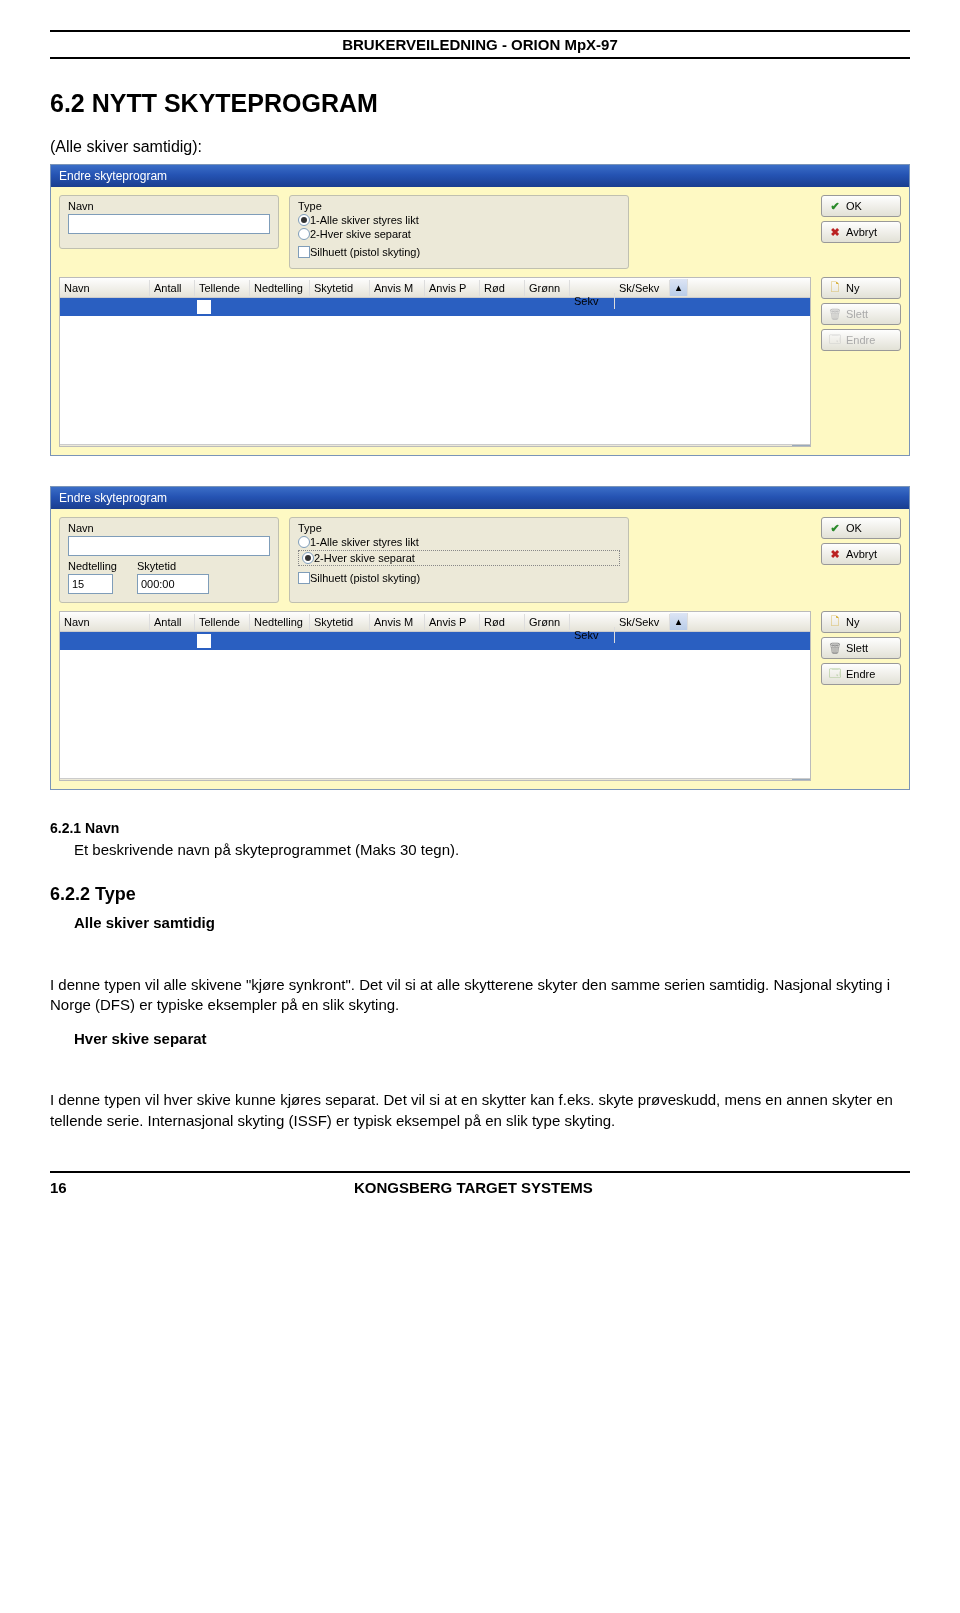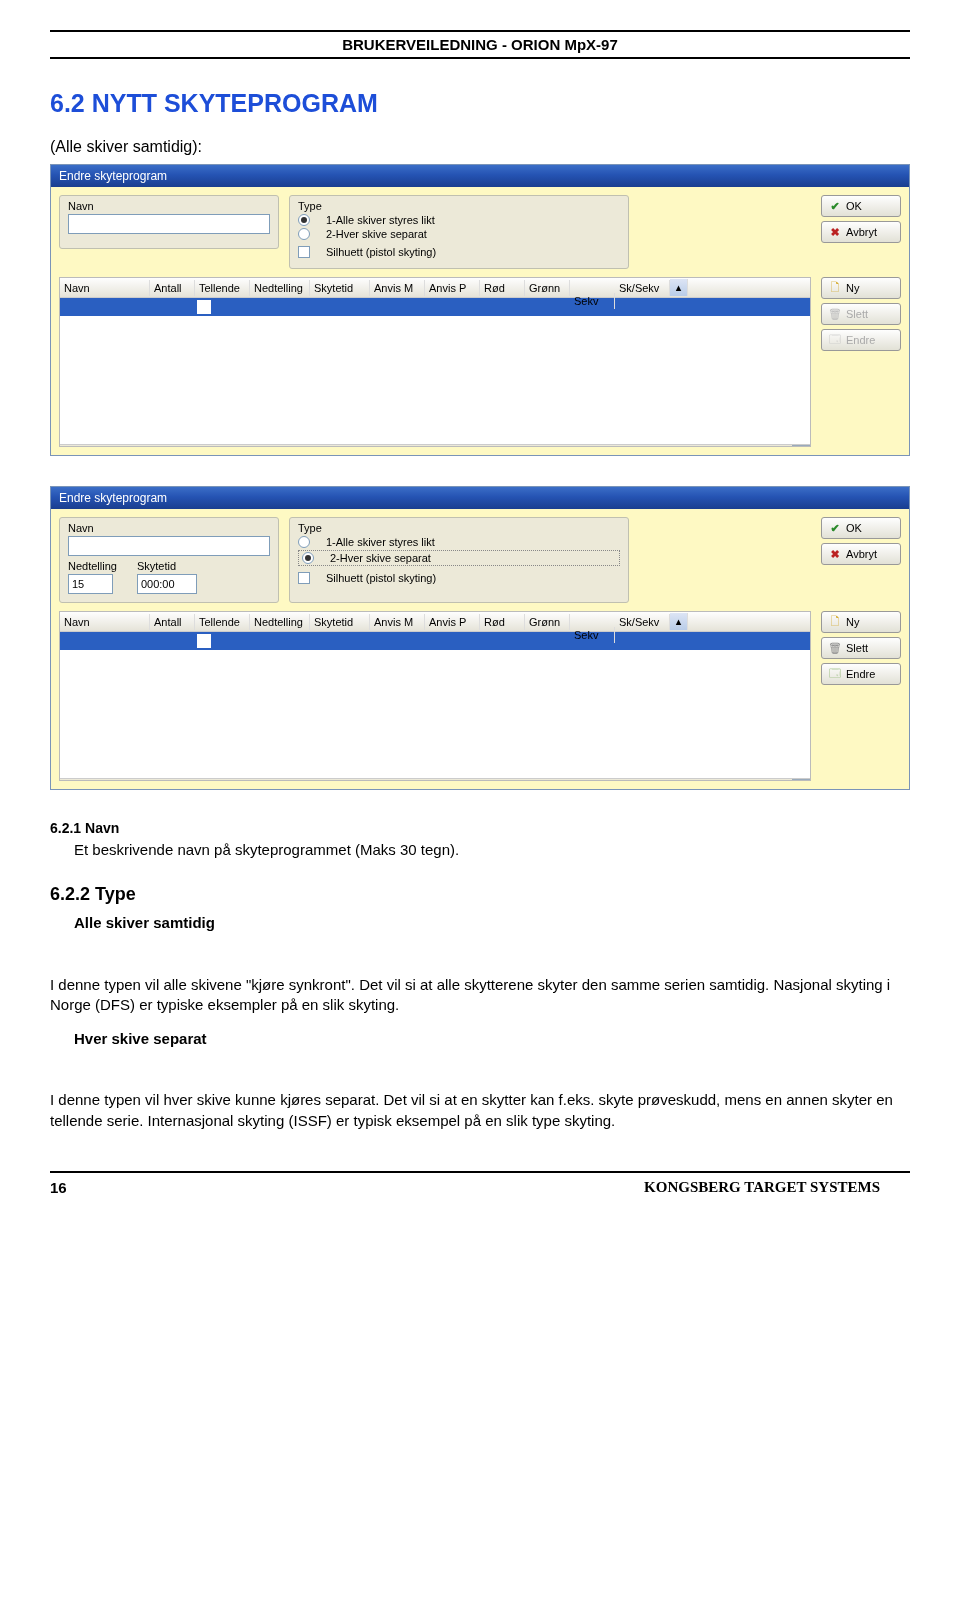"6.2 NYTT SKYTEPROGRAM" .section-title { color: #1d4ed8 -> #000000 }
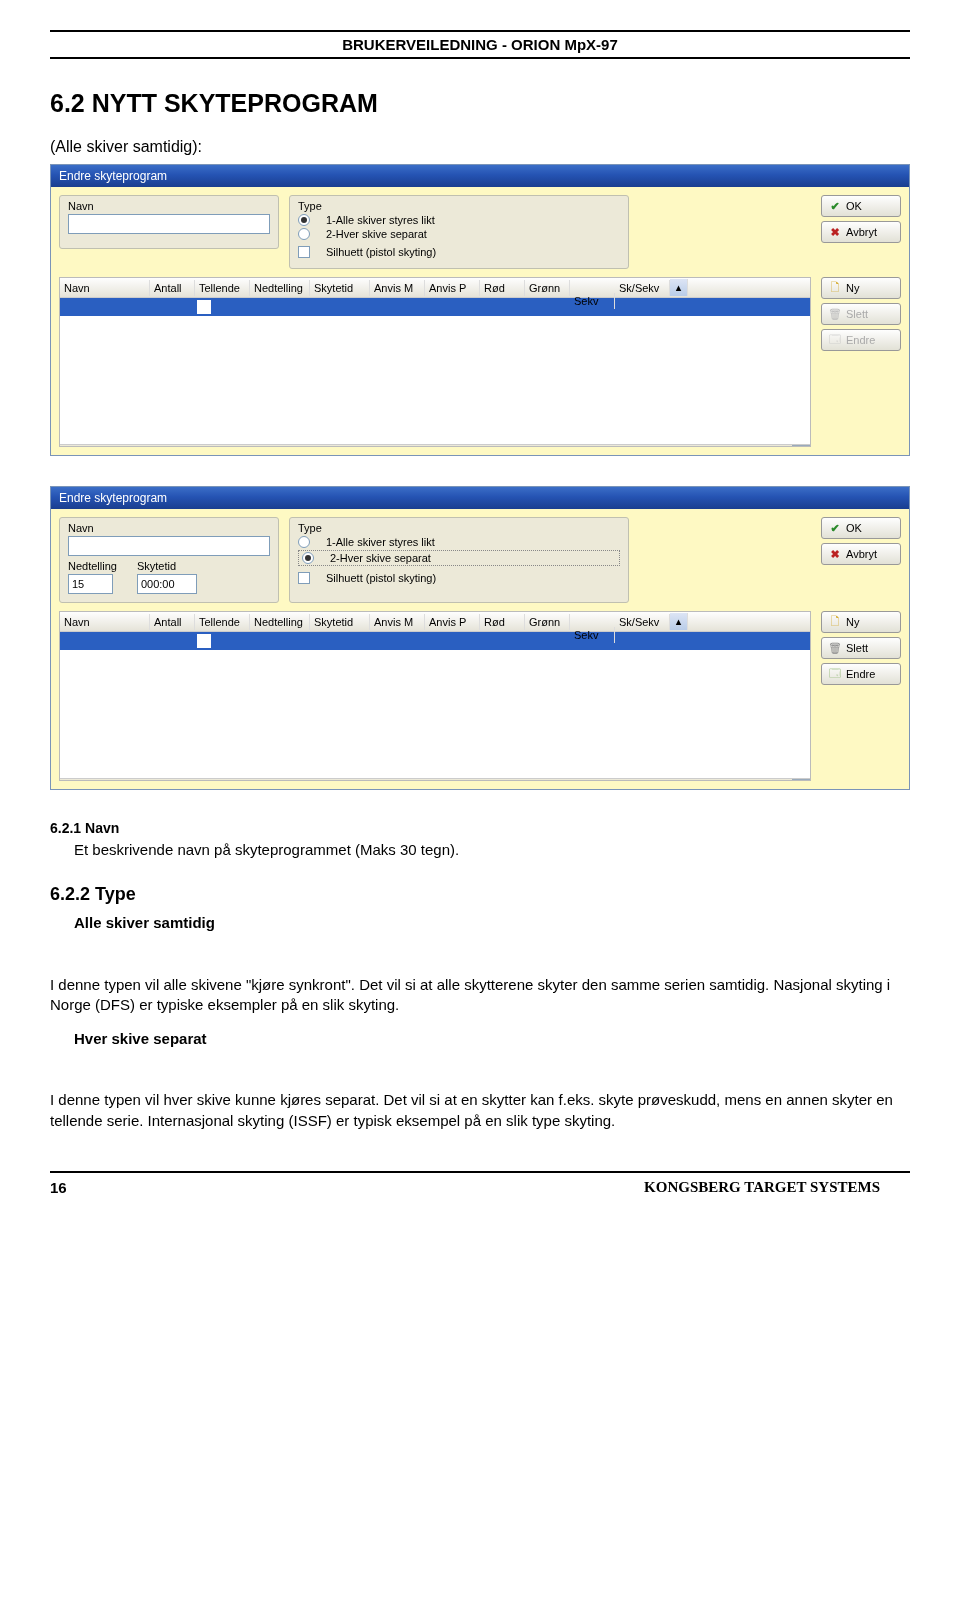"1-Alle skiver styres likt" .radio-row, .check-row { gap: 16px -> 0 }
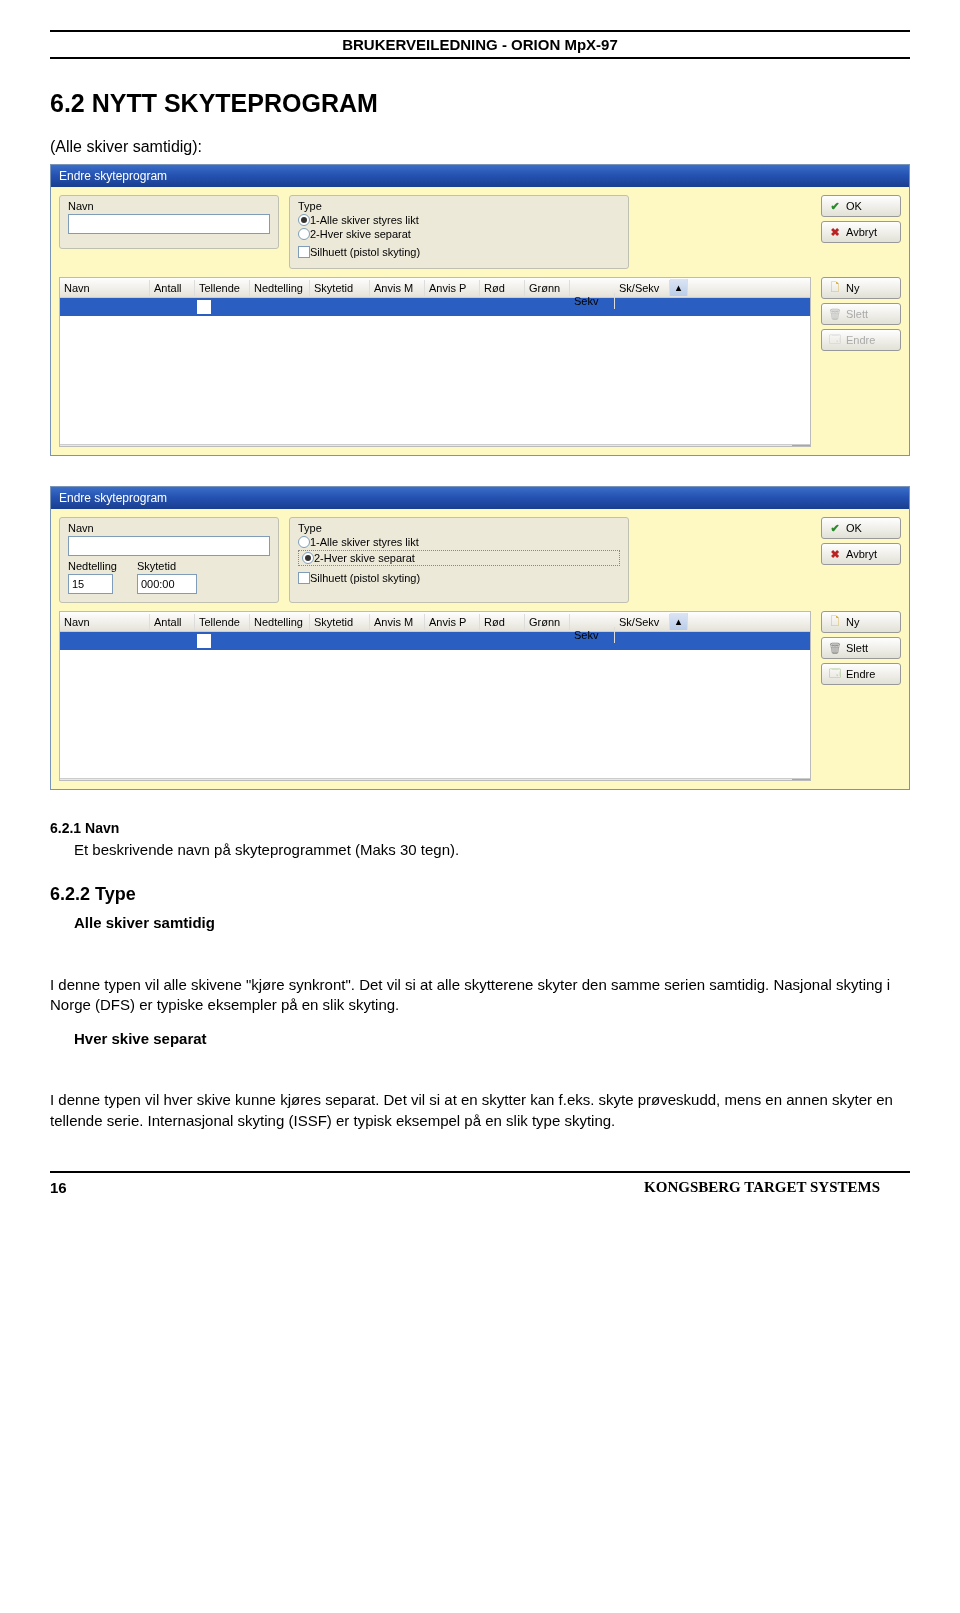"000:00" input.text-input-small { width: 60px -> 72px }
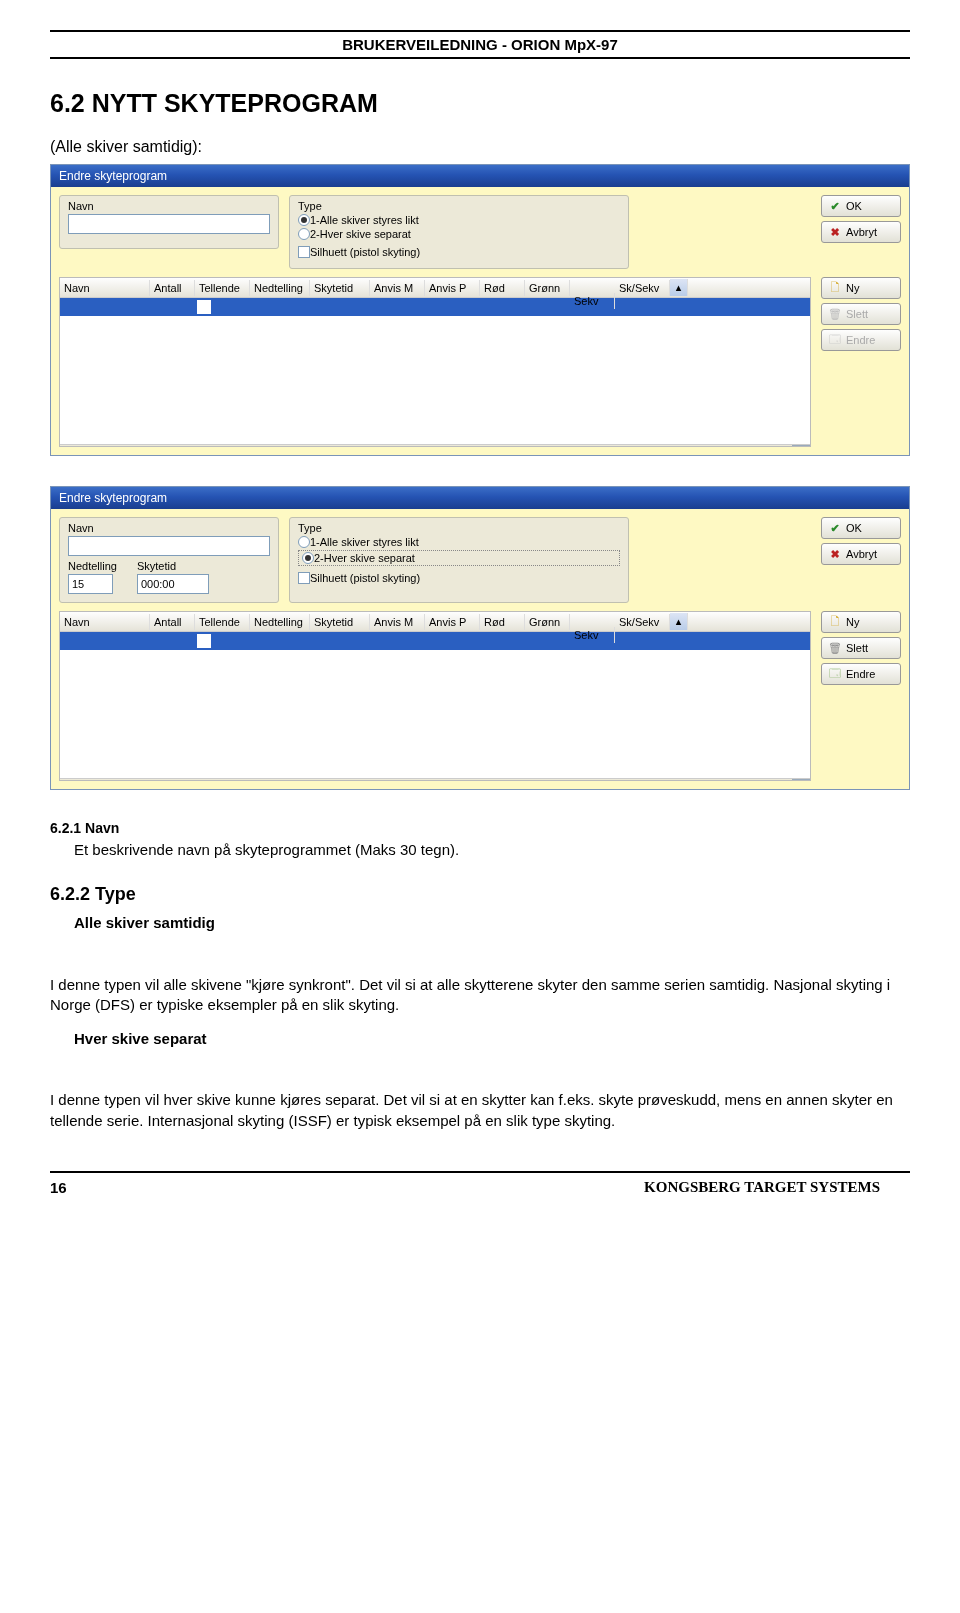"KONGSBERG TARGET SYSTEMS" span { font-family: Liberation Serif, serif -> none; text-align: right -> center }
